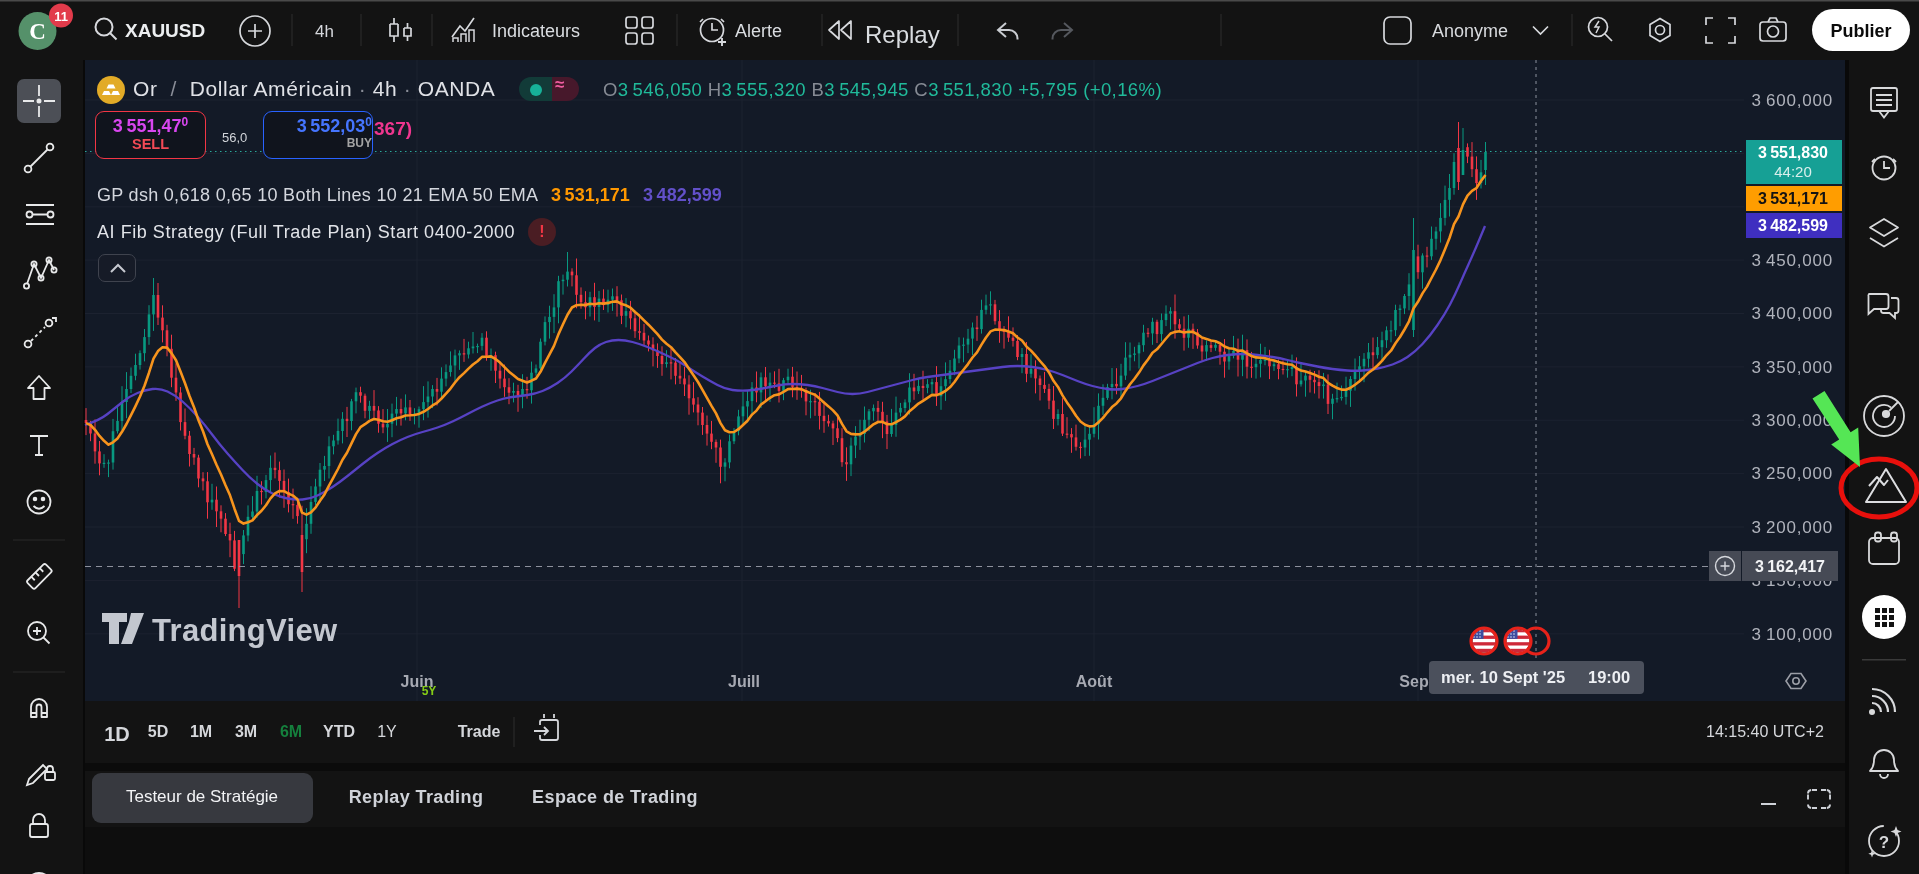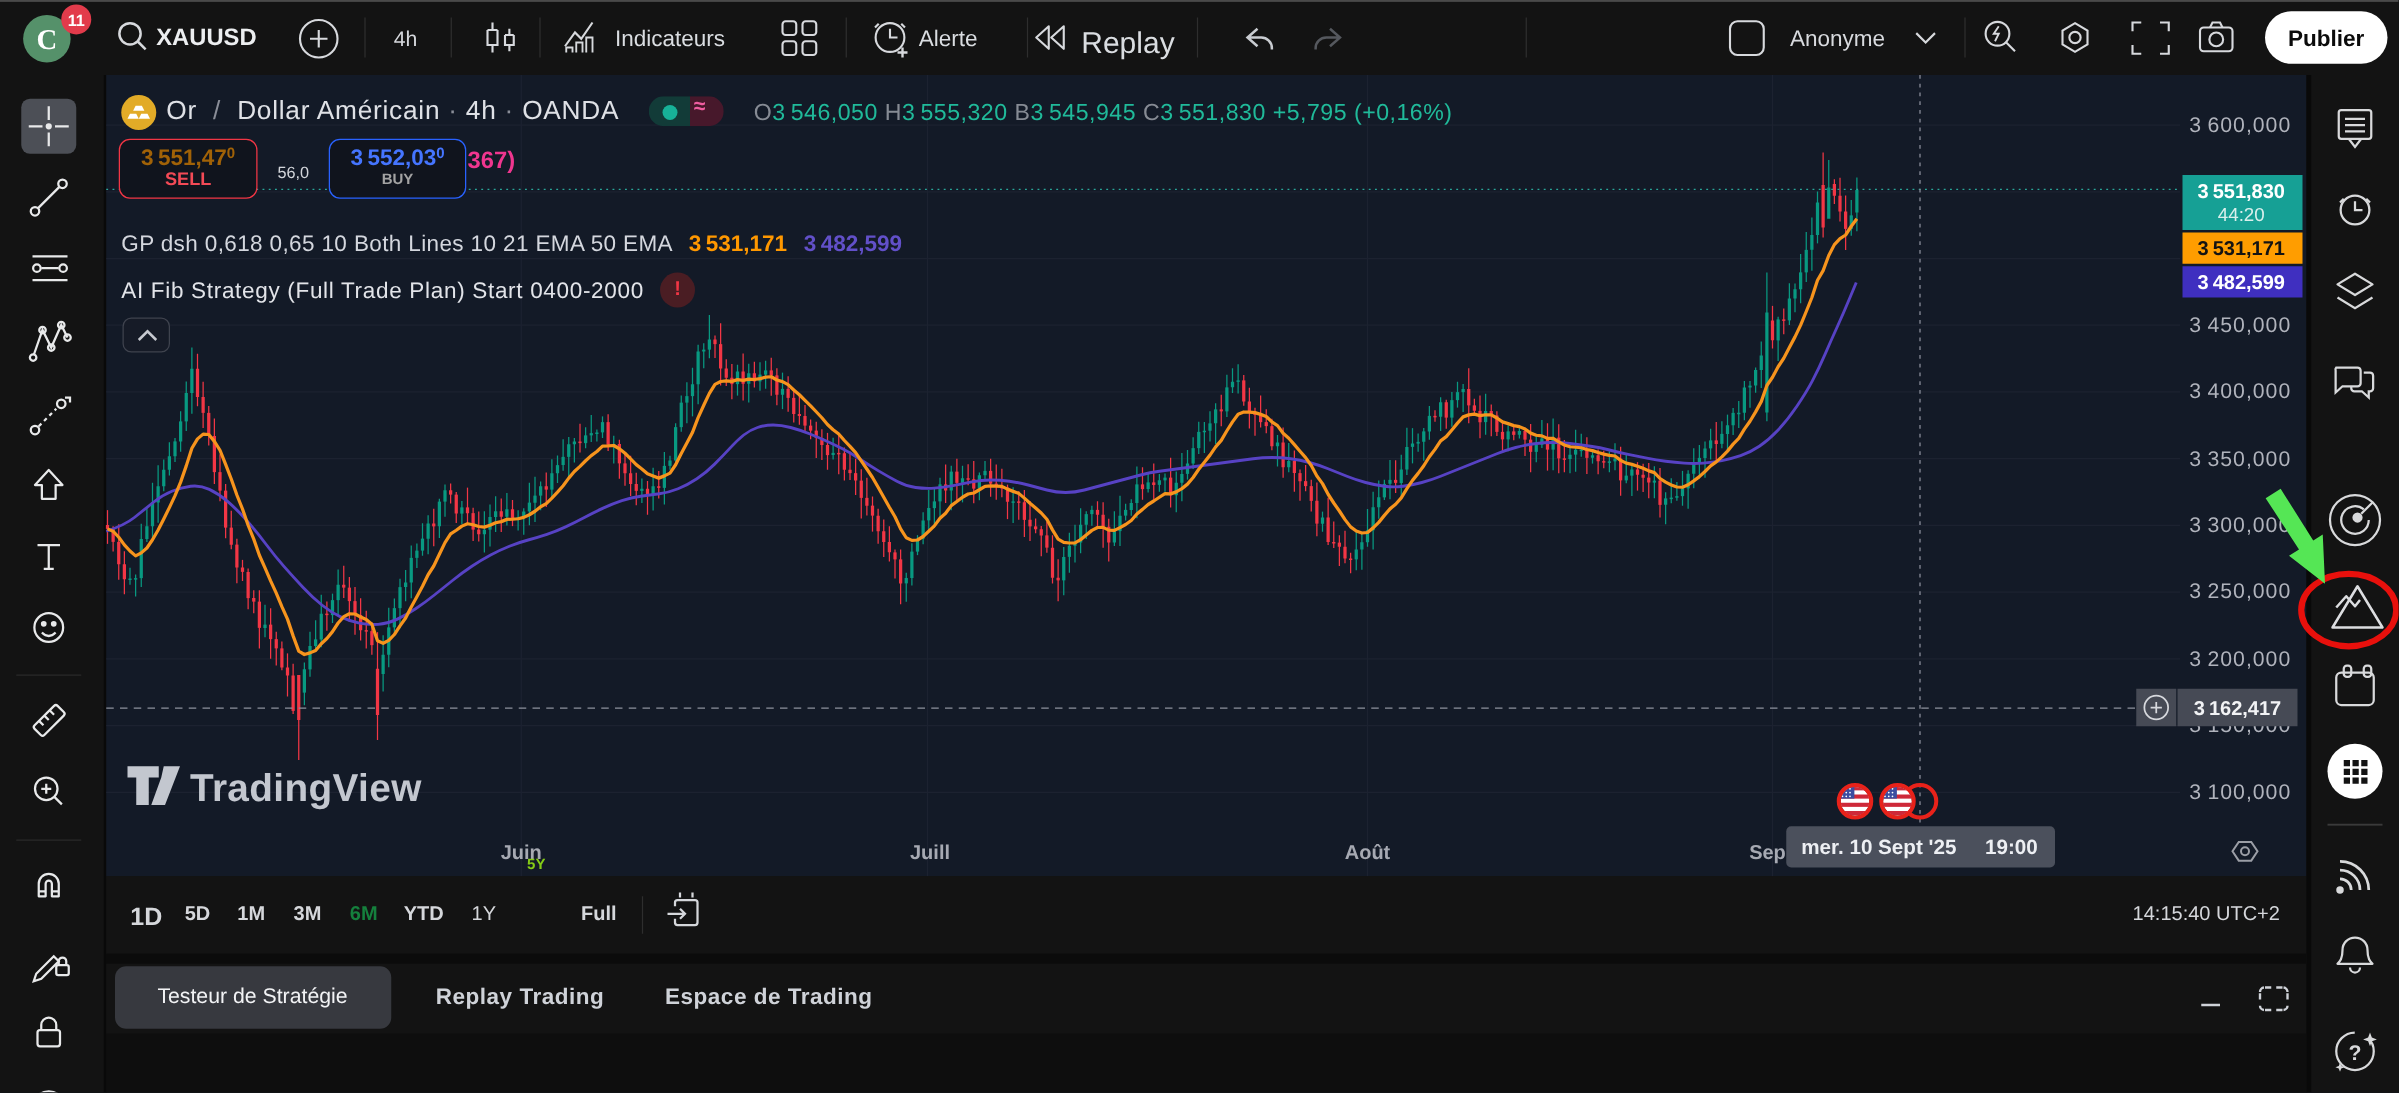"3 551,470" div { color: #a16207 -> #d946ef }
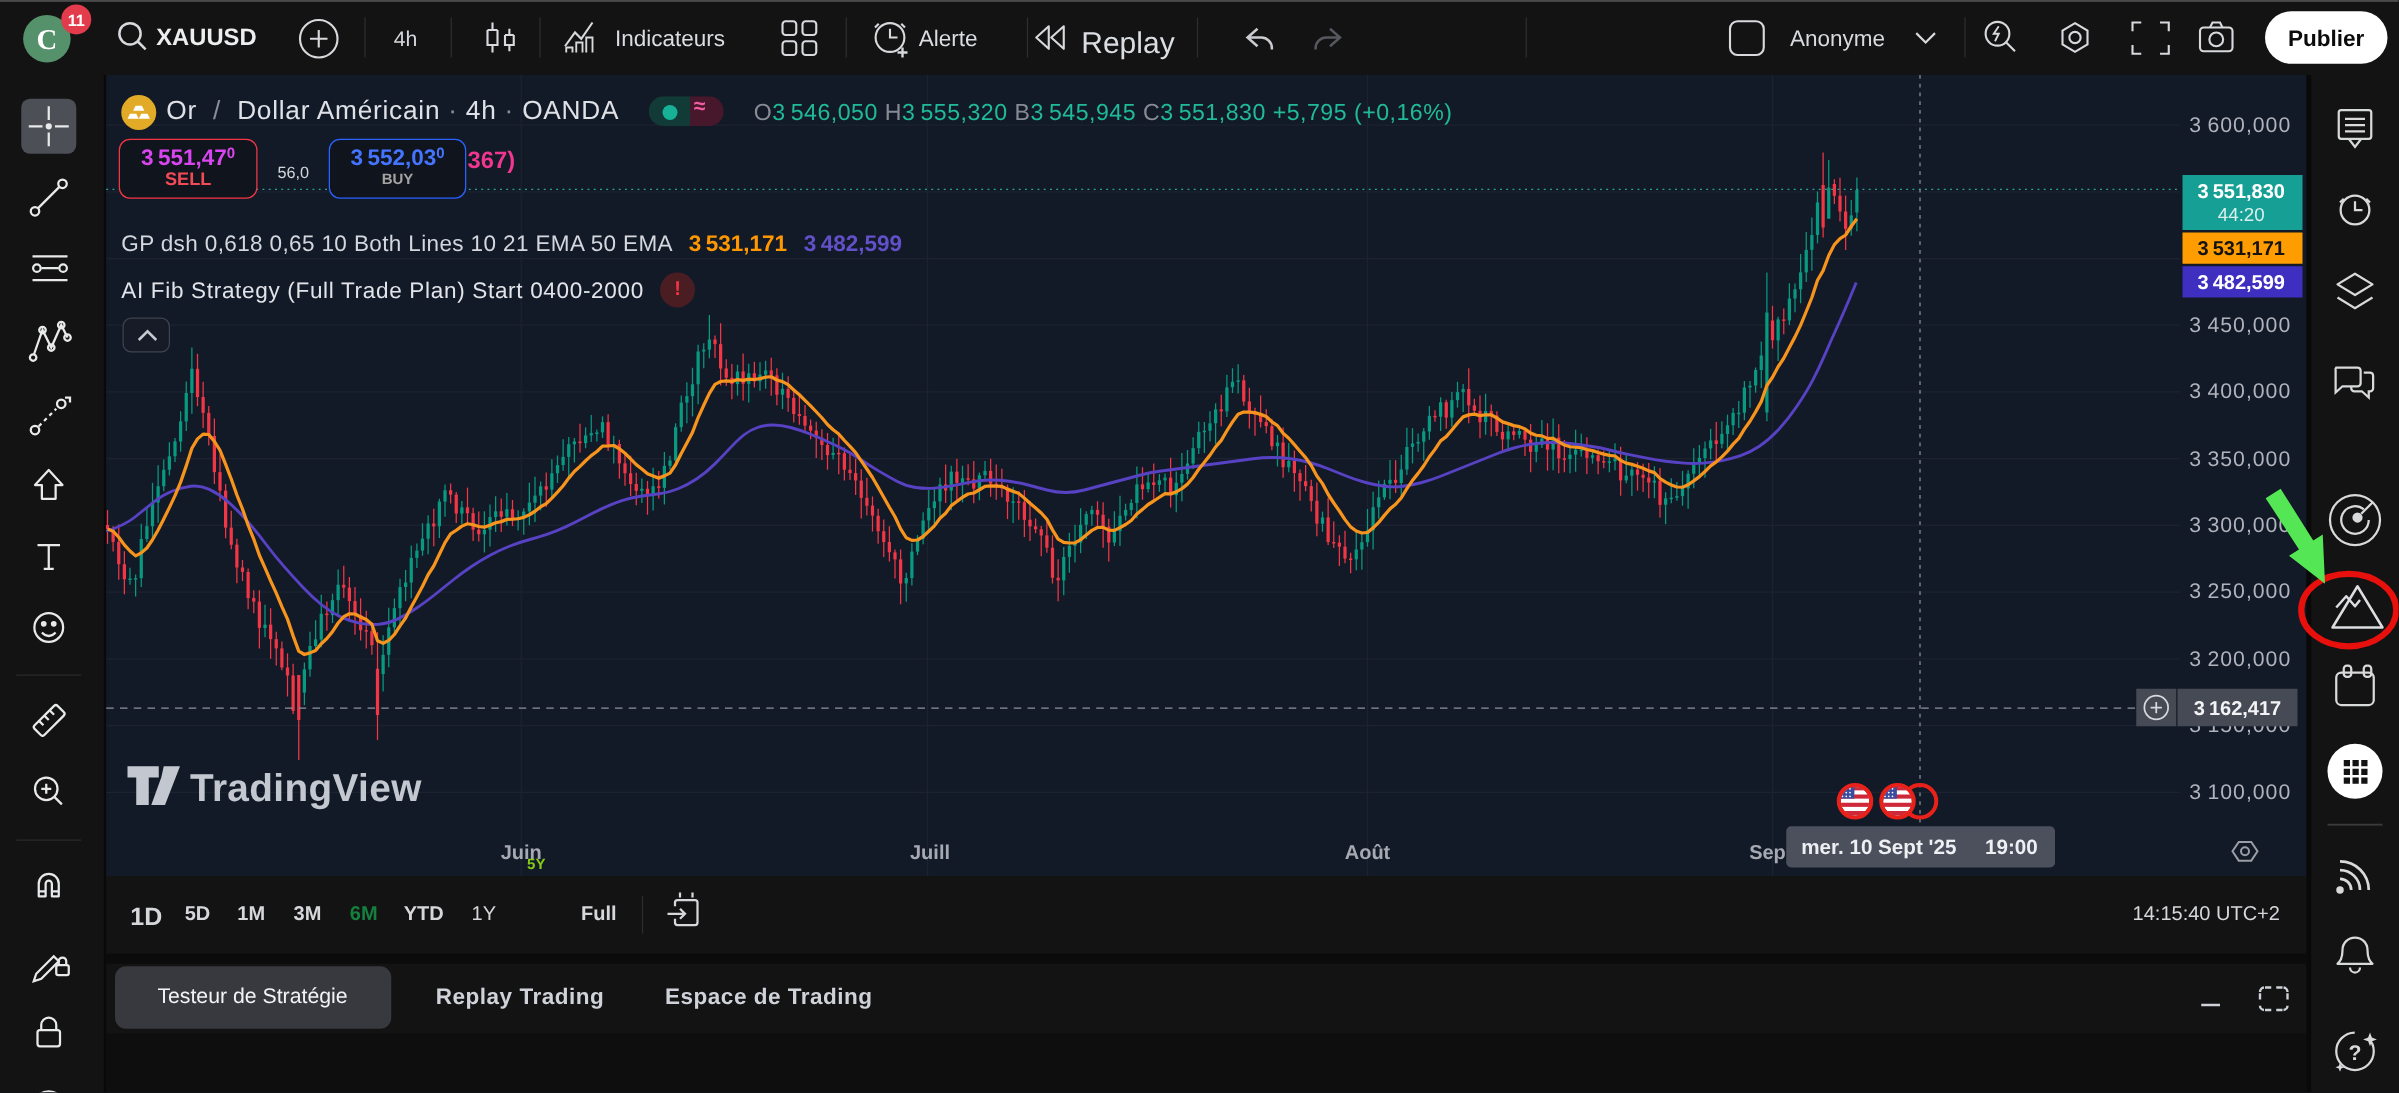"3 552,030" div.a { text-align: center -> right }
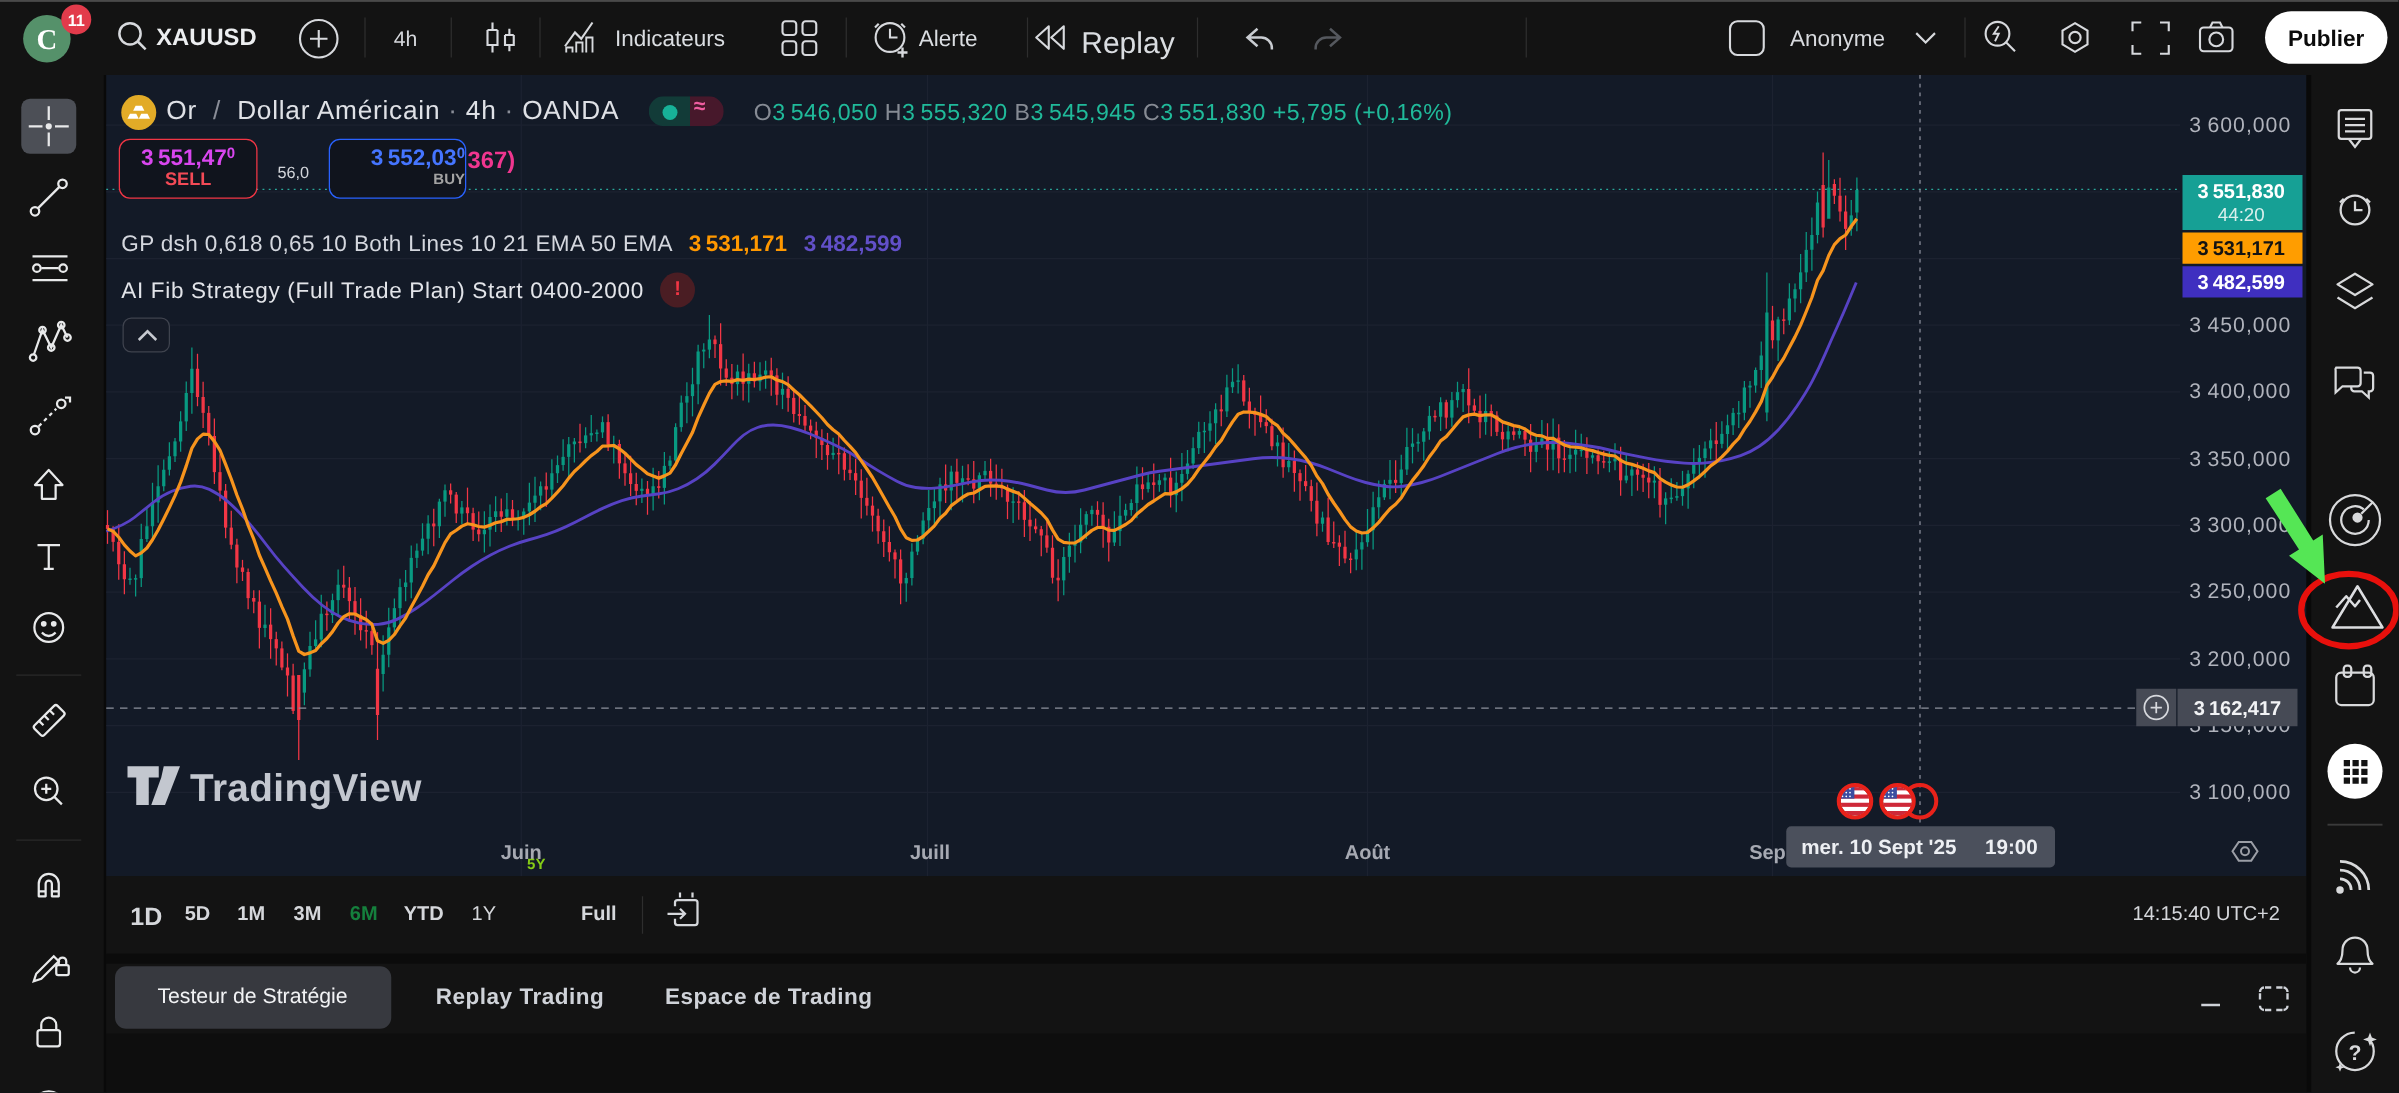"Full" div.a { text: Full -> Trade }
